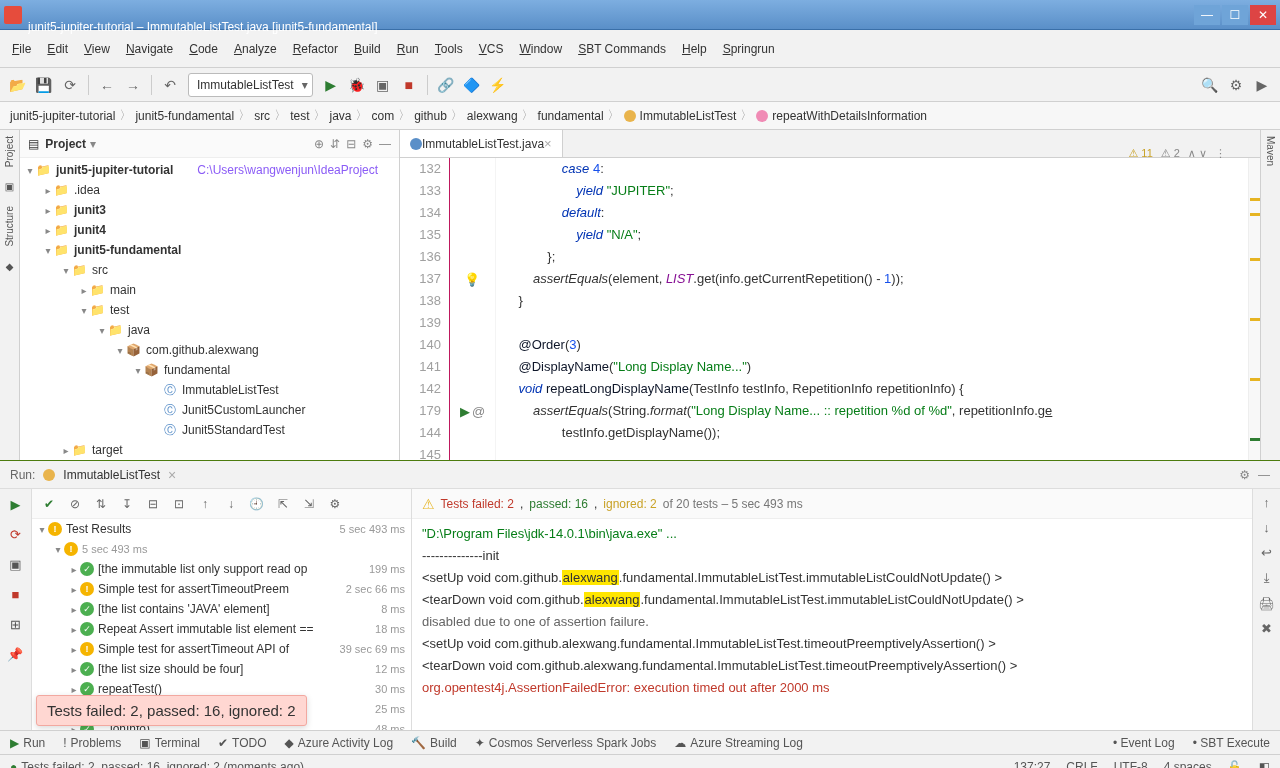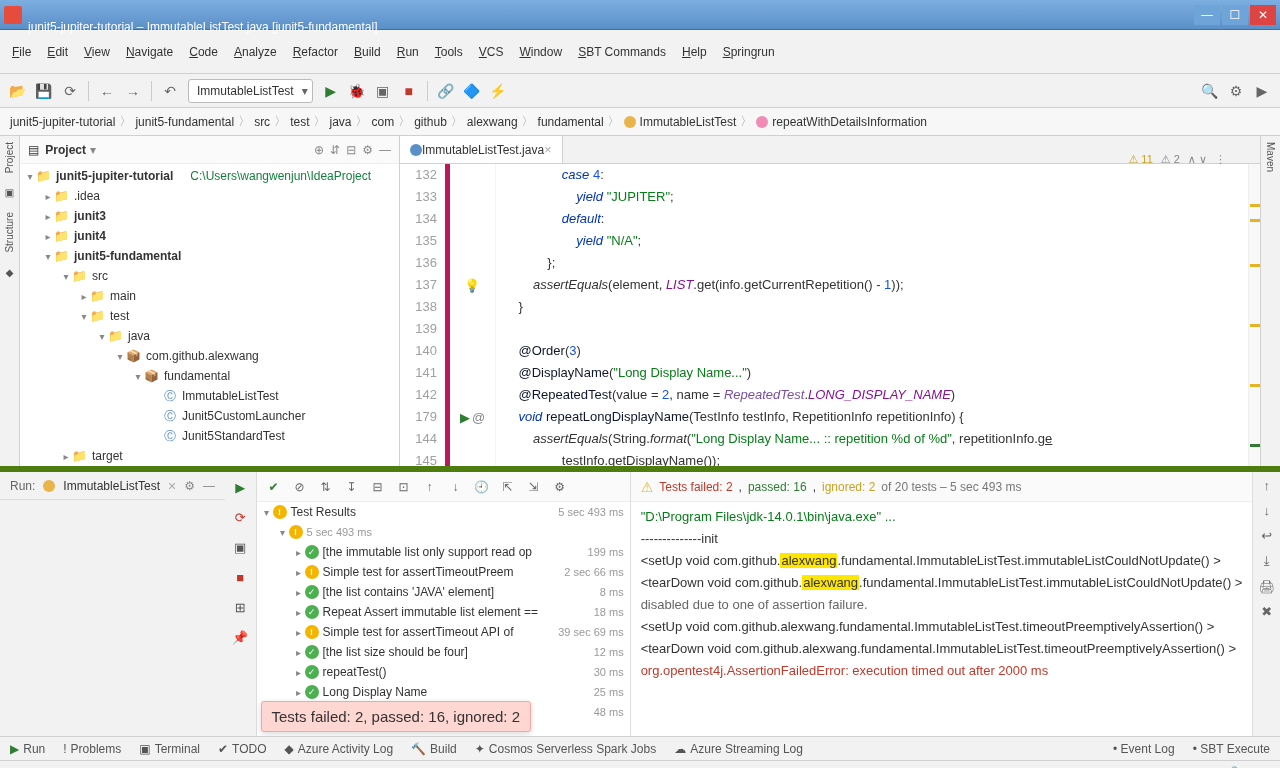"File" .menubar { height: 44px -> 38px }
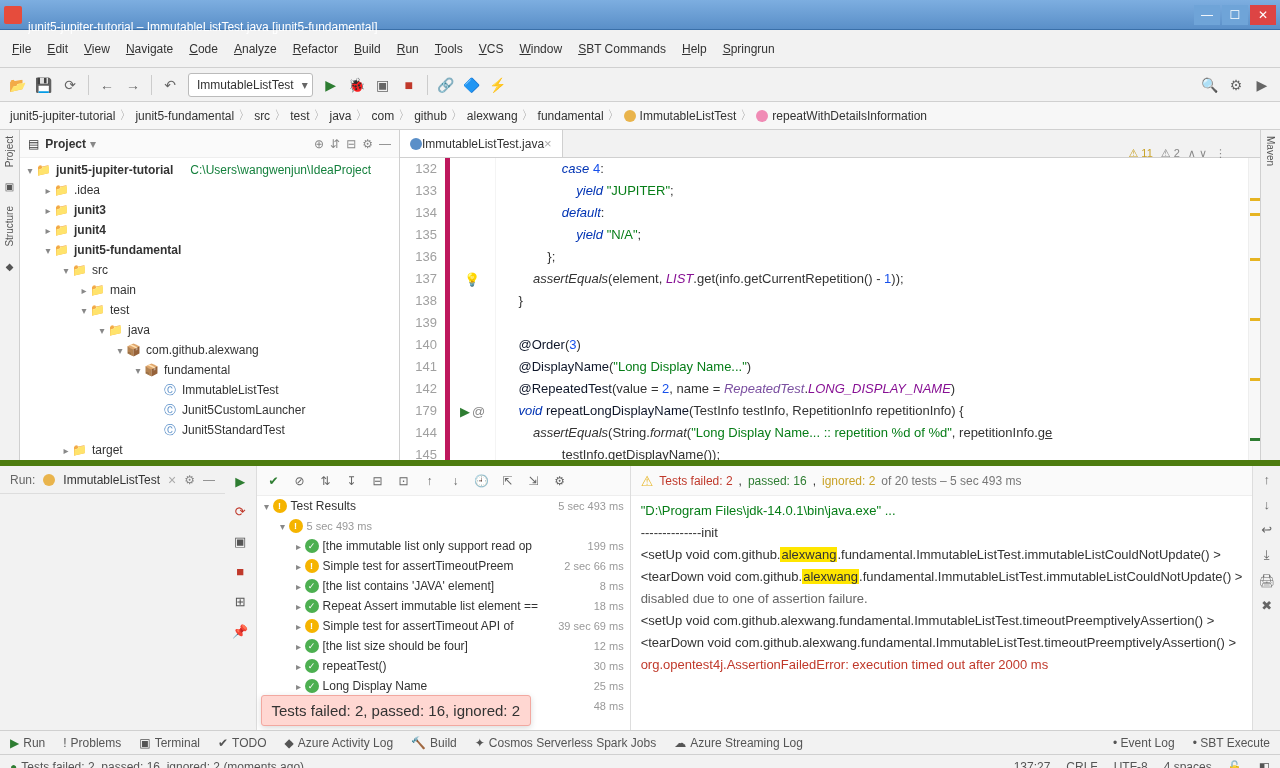"C:\Users\wangwenjun\IdeaProject" .tree-note { color: #15803d -> #8b5cf6; margin-left: 17px -> 24px }
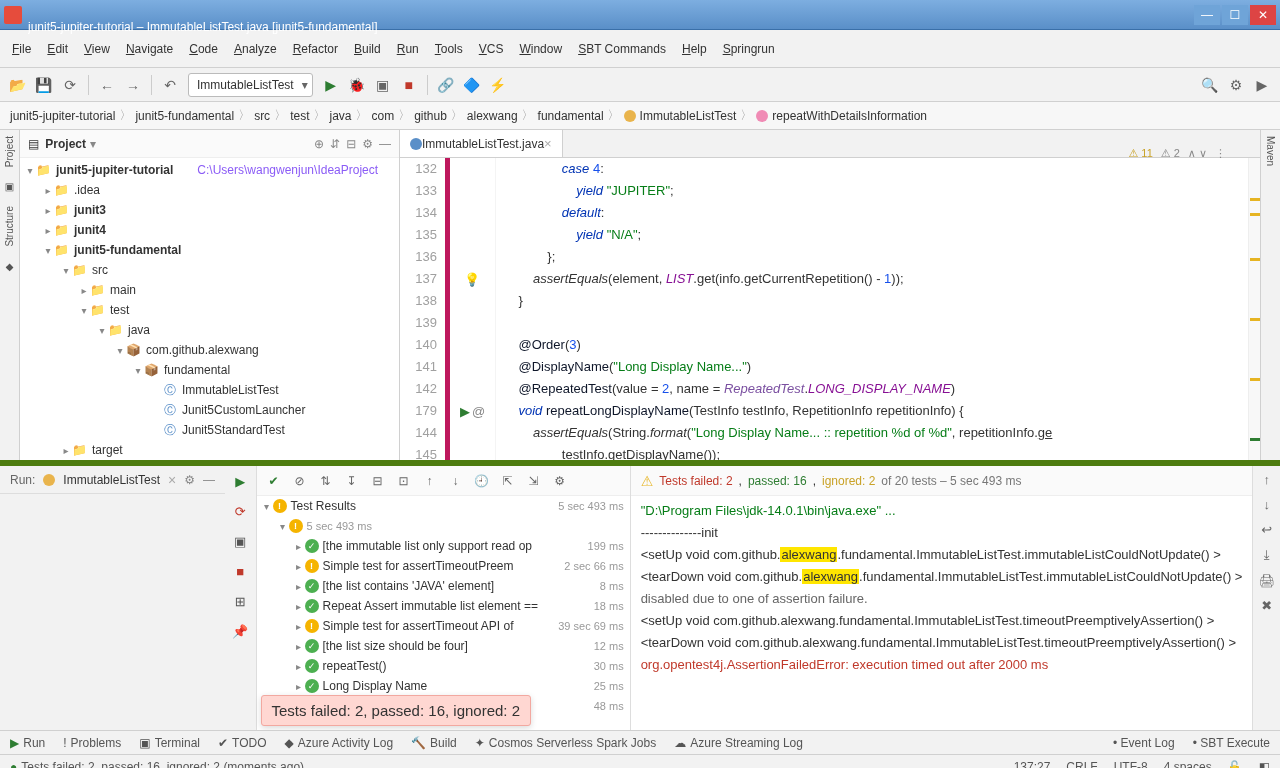"132" .gutter { border-right: 5px solid #be185d -> 1px solid #be185d }
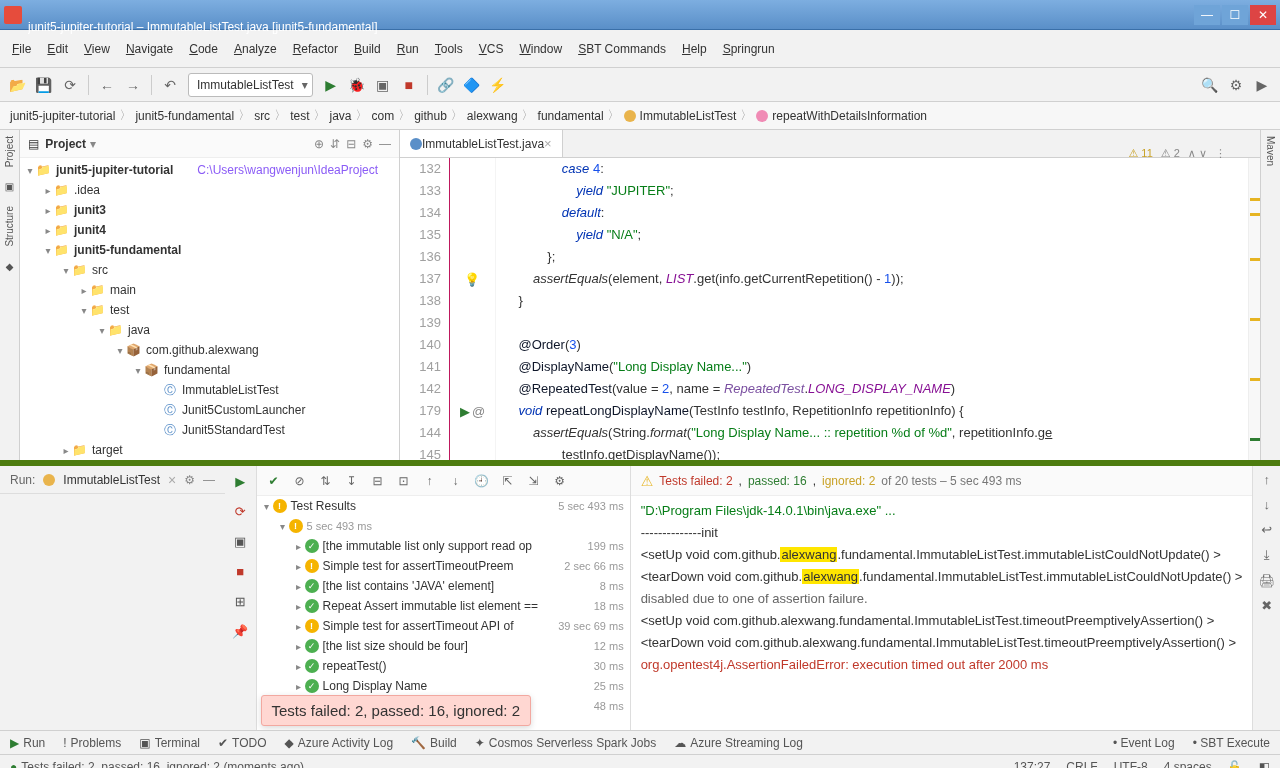"@RepeatedTest(value = 2, name =" div.line { html: <div> <span>@RepeatedTest</span>(value = <span>2</span>, name = <span>RepeatedTest</span>.<span>LONG_DISPLAY_NAME</span>)</div> -> none }
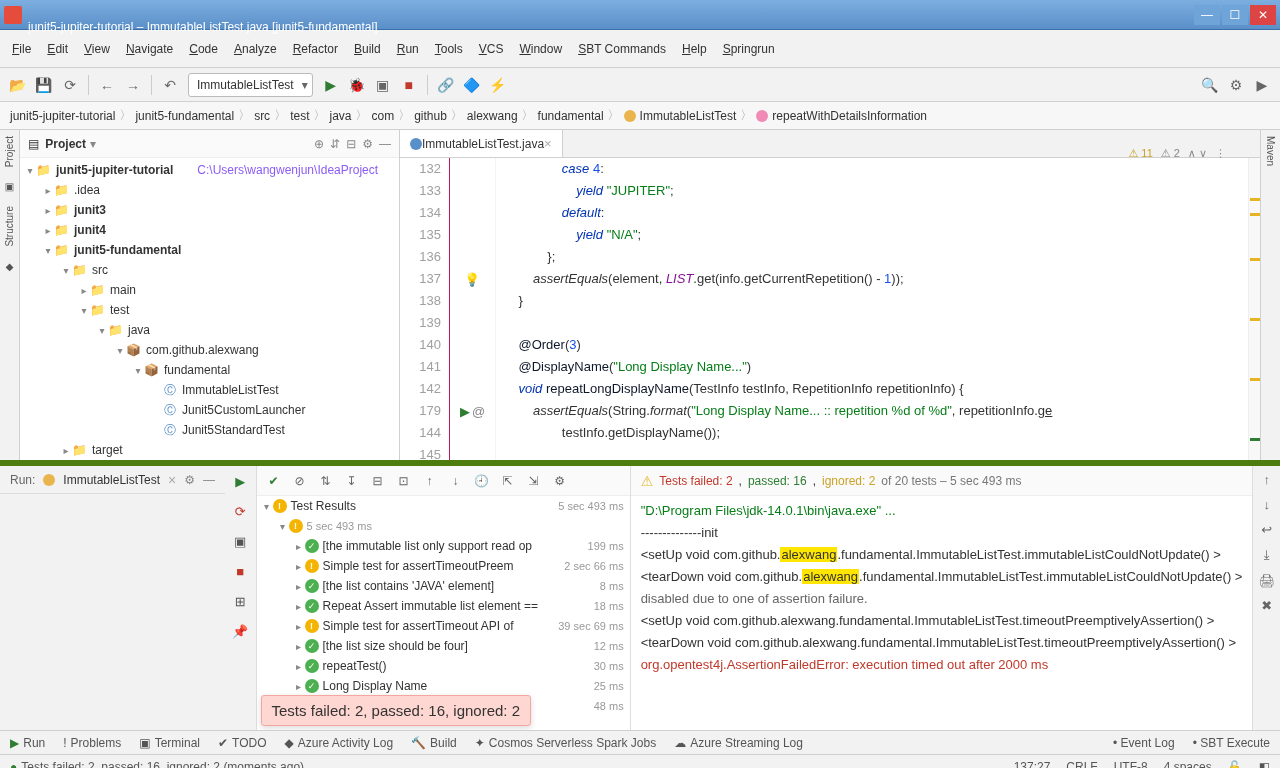"Run:" .run-panel-wrap { border-top: 6px solid #4d7c0f -> 1px solid #4d7c0f; flex-direction: none -> column }
